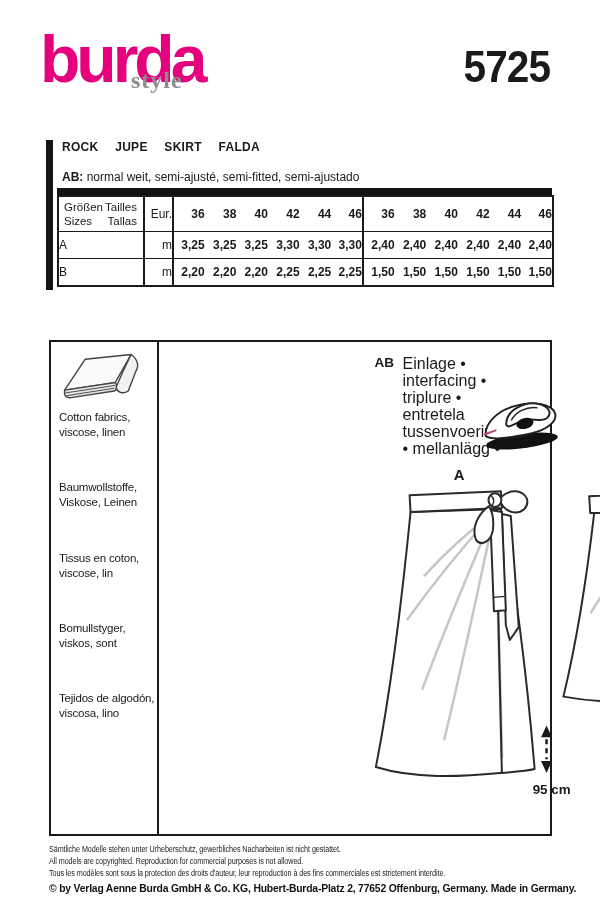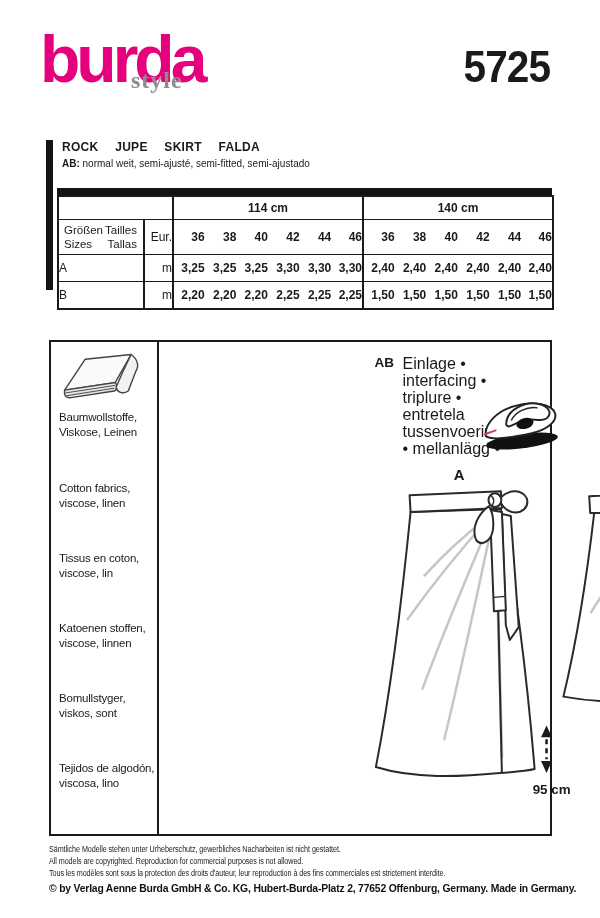"AB: normal weit, semi-ajusté," .fit-line { font-size: 10px -> 12px; margin-top: 4px -> 17px }
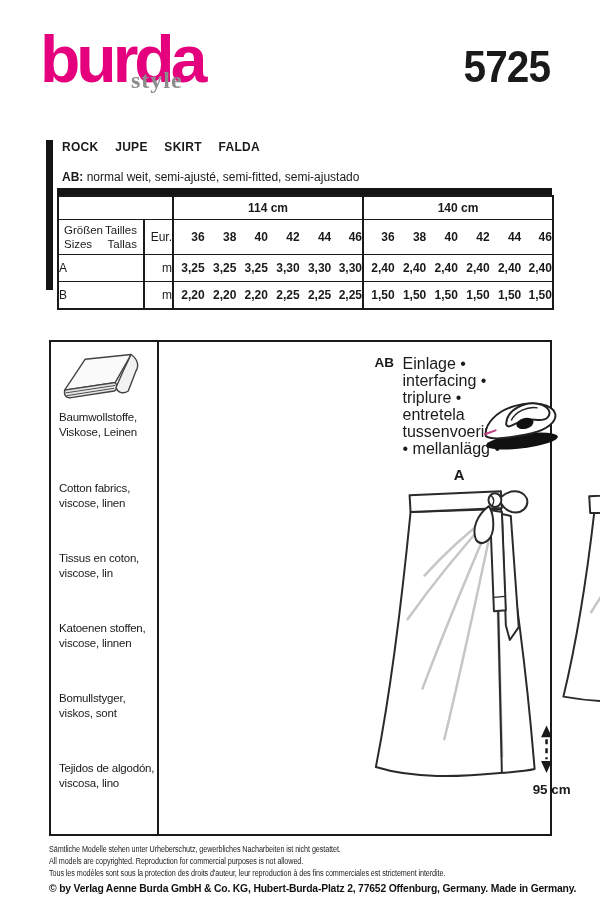"114 cm" tr { html: <tr> <td></td> <td>114 cm</td> <td>140 cm</td> </tr> -> none }
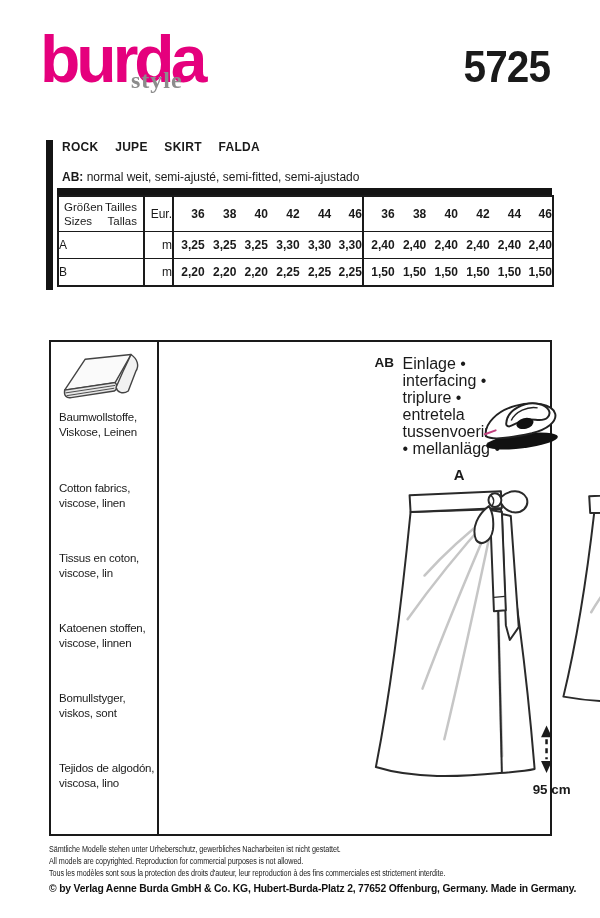"Baumwollstoffe," div.fabric-lang { order: before "Cotton fabrics," -> after "Cotton fabrics," }
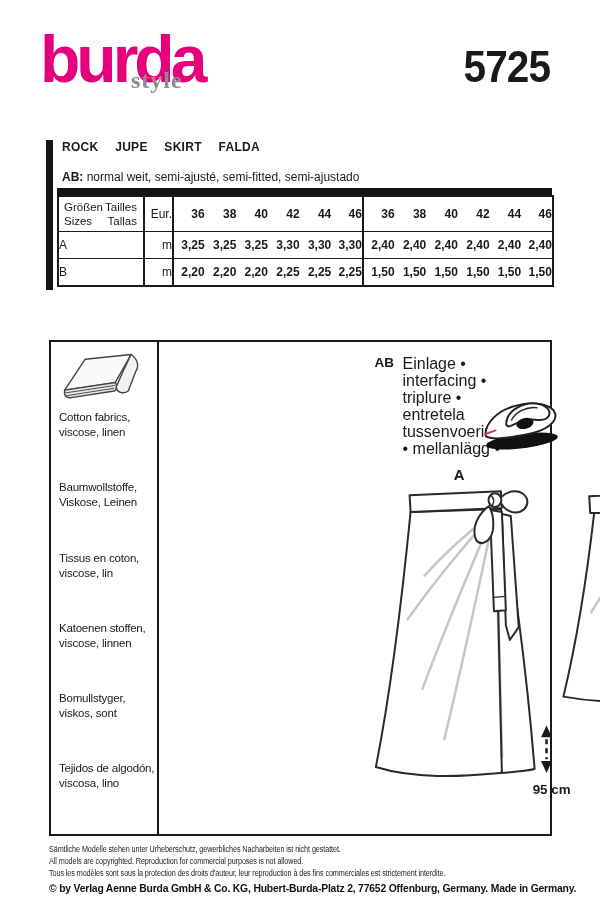"Katoenen stoffen," div.fabric-lang { html: <div> <div>Katoenen stoffen,</div> <div>viscose, linnen</div> </div> -> none }
